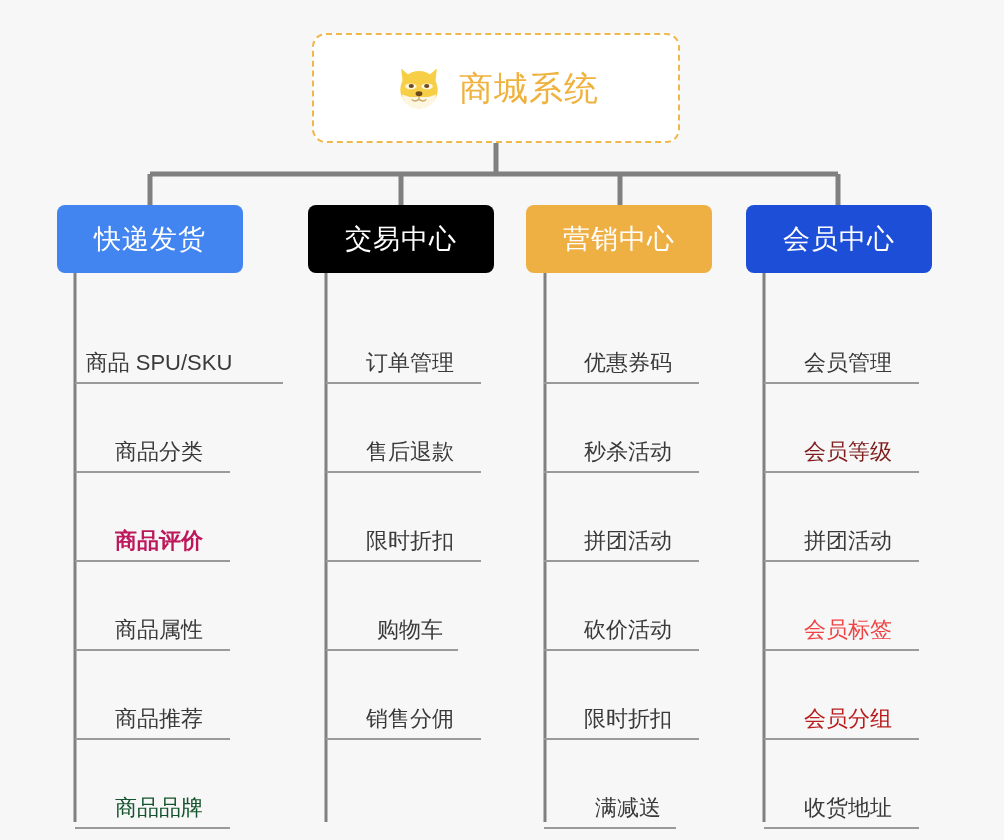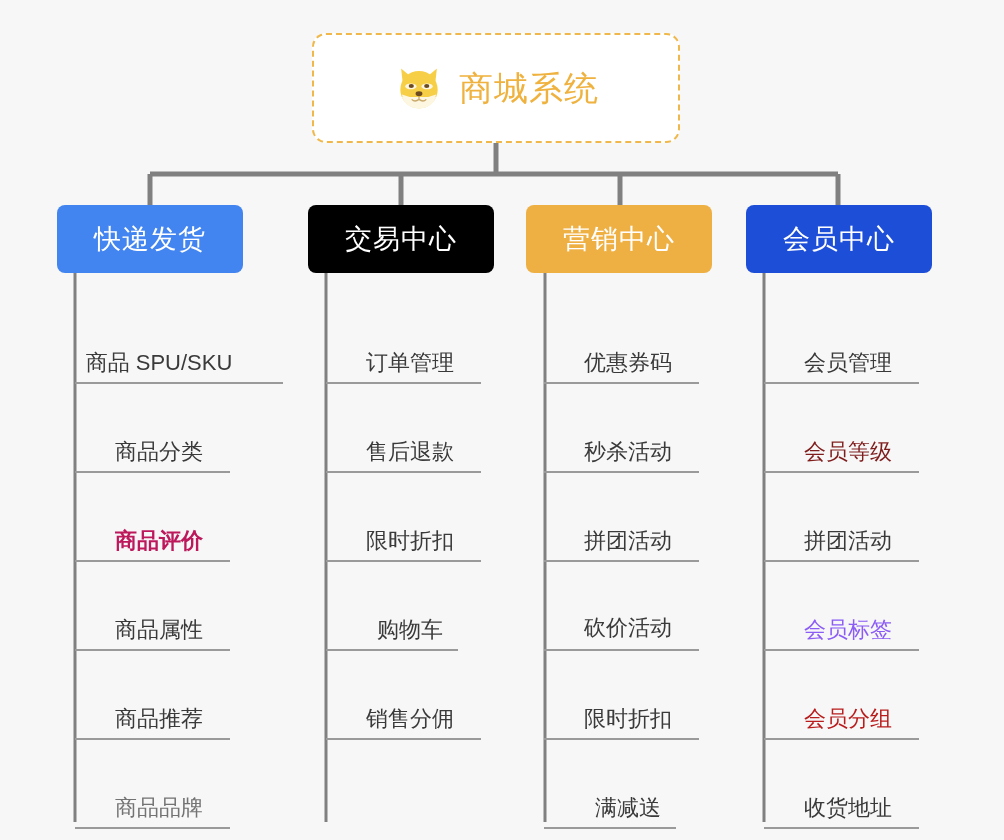"砍价活动" span.leaf-label { font-family: Liberation Mono, monospace -> none }
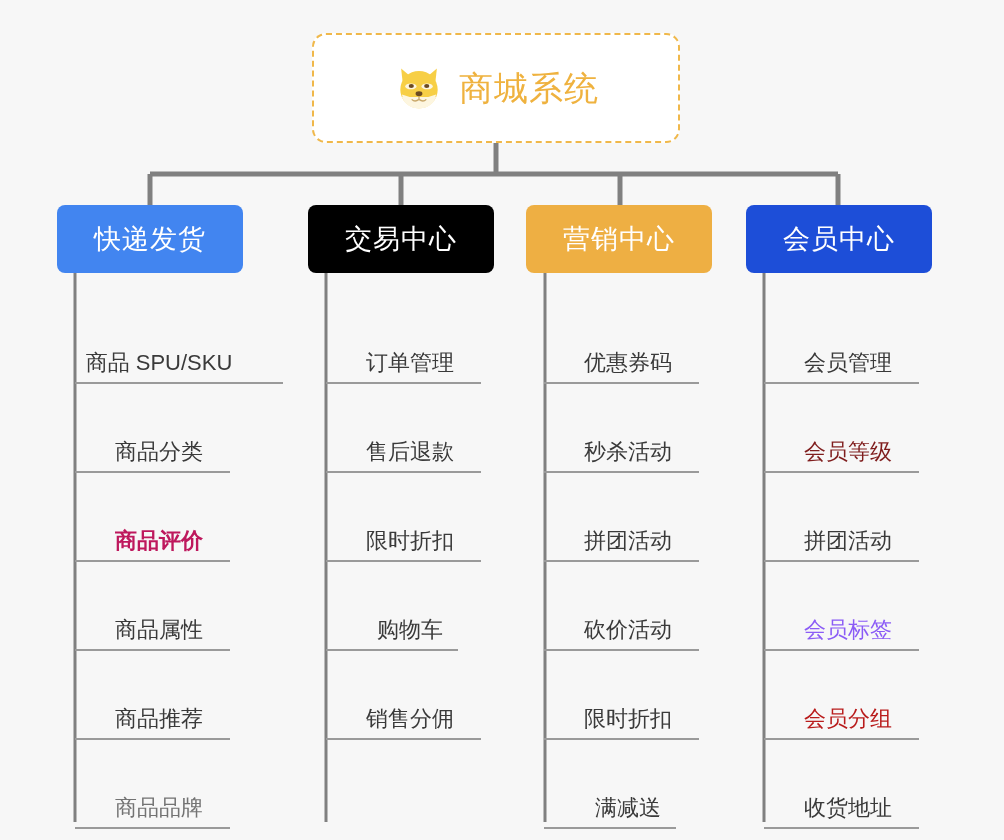"会员标签" span.leaf-label { color: #8b5cf6 -> #ef4444 }
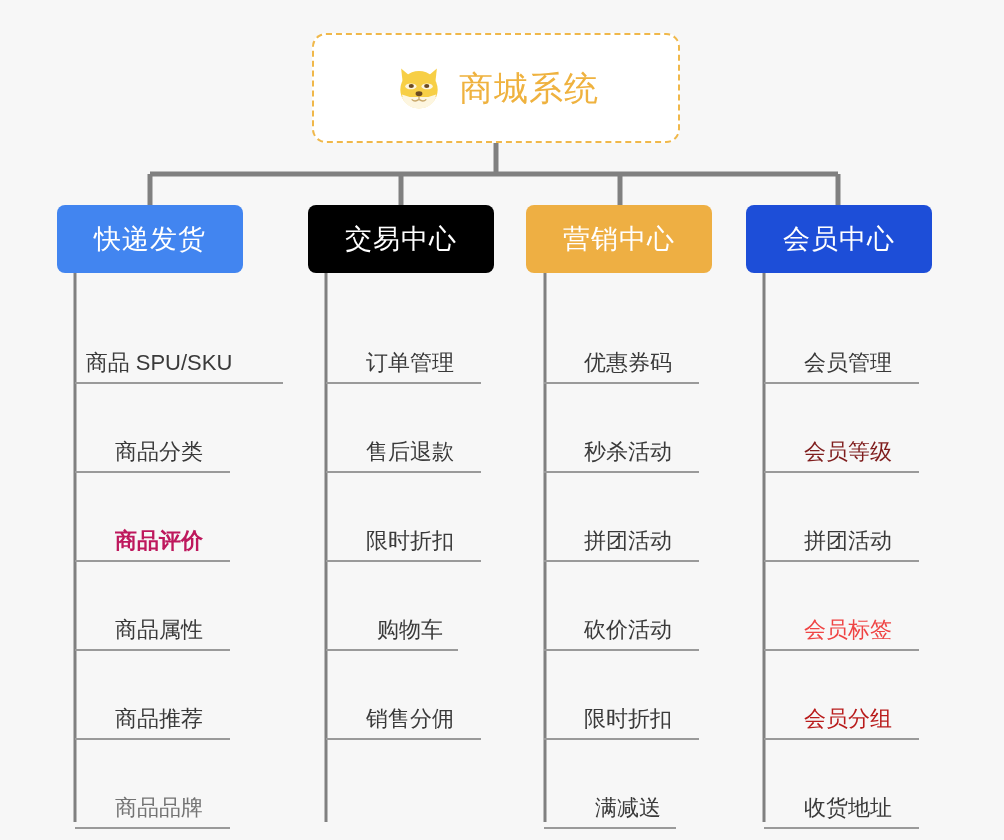"商品品牌" span.leaf-label { color: #737373 -> #14532d }
